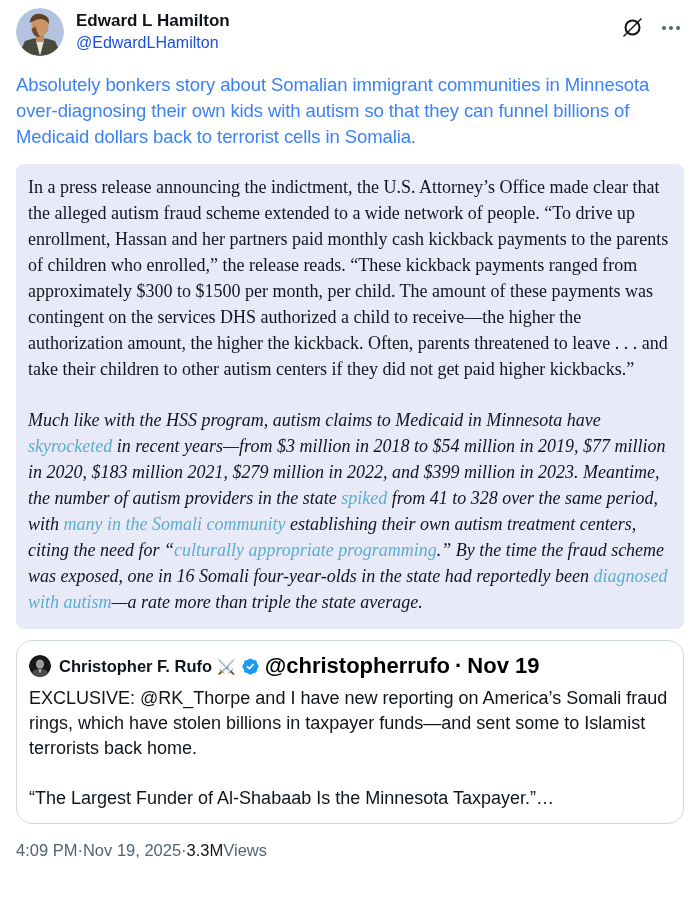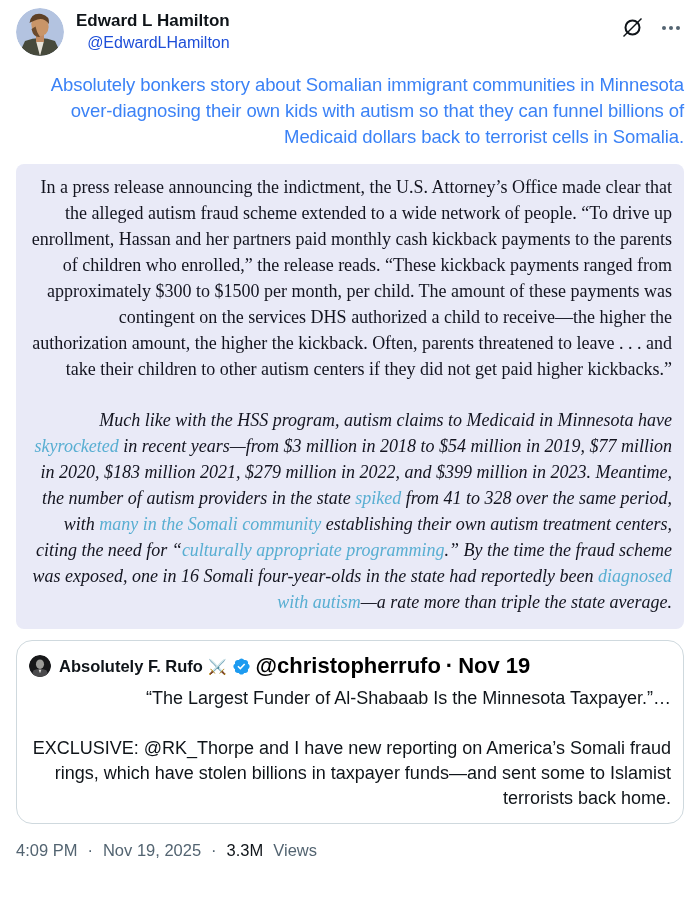"Edward L Hamilton" .tweet-detail { text-align: right -> none }
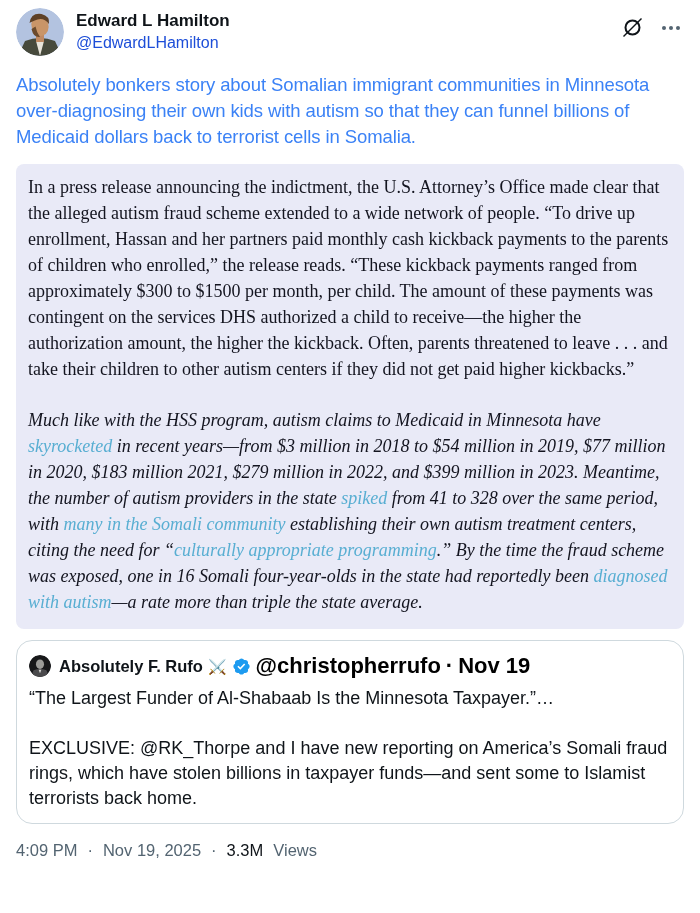"Absolutely F. Rufo" span.quote-name { text: Absolutely -> Christopher }
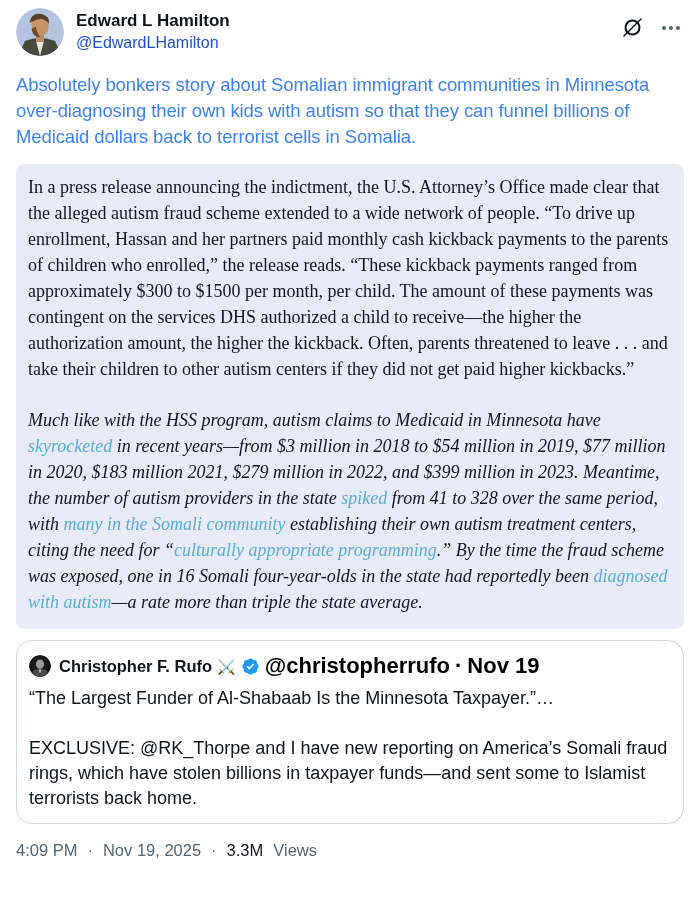"“The Largest Funder of Al-Shabaab" p { order: before "EXCLUSIVE: @RK_Thorpe and I have" -> after "EXCLUSIVE: @RK_Thorpe and I have" }
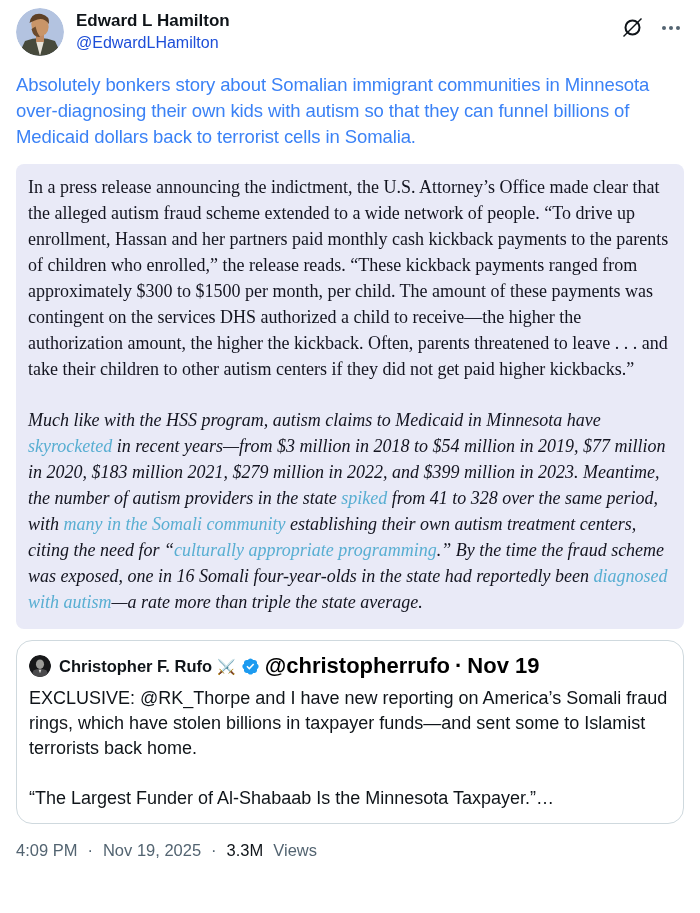"4:09 PM" .footer-row { gap: 10px -> 0 }
